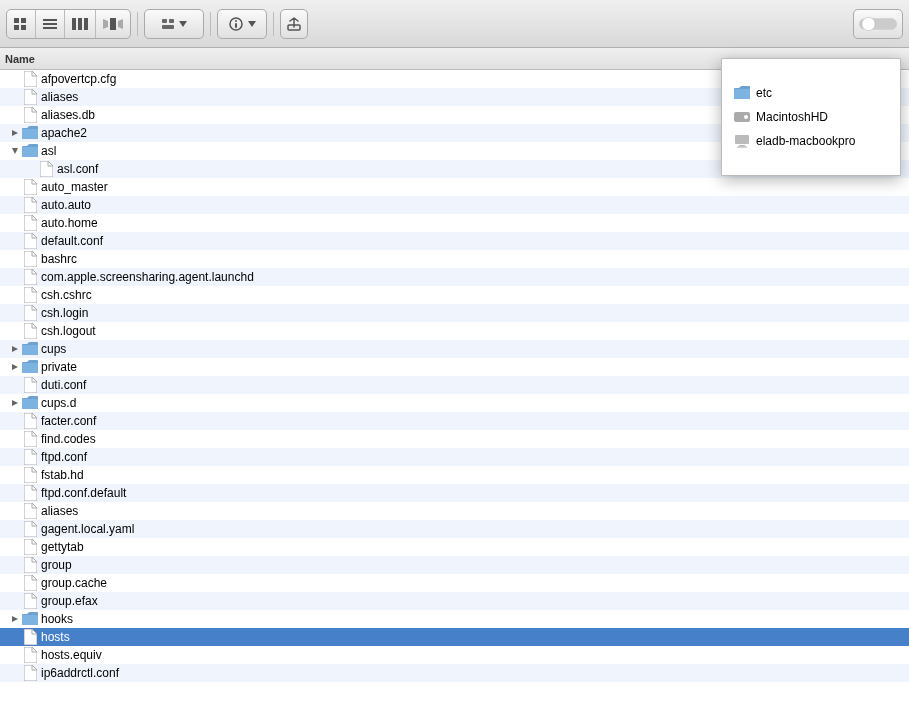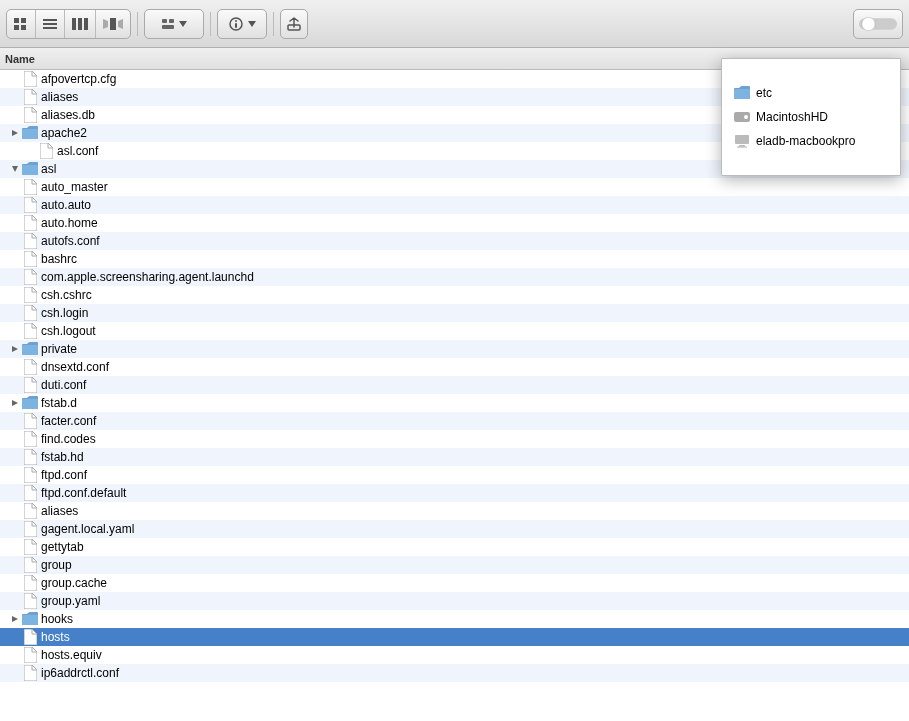"asl.conf" div.file-row { order: before "asl" -> after "asl" }
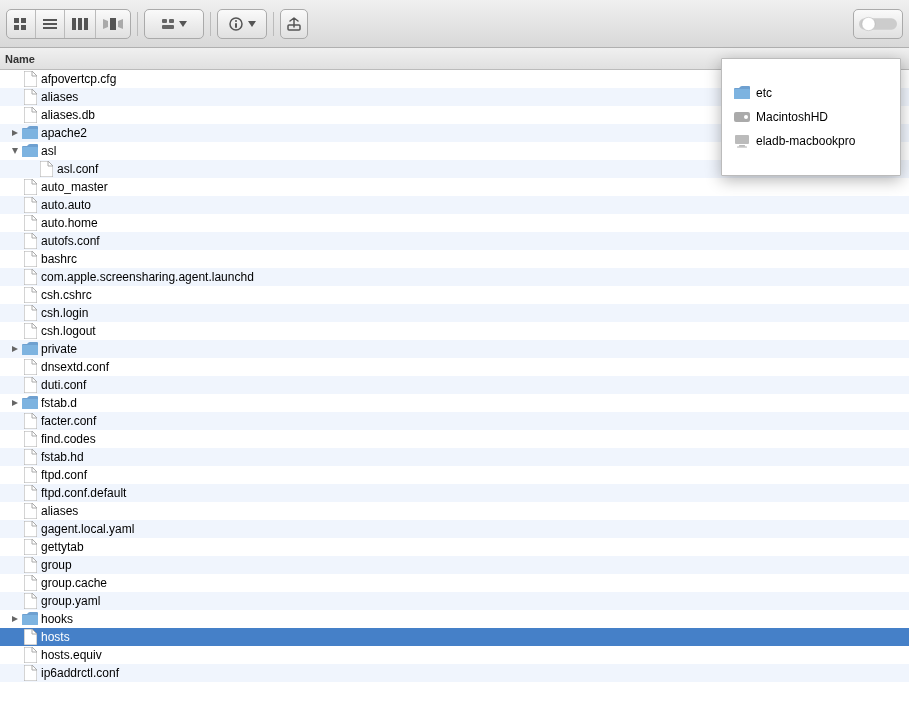"autofs.conf" span.file-name { text: autofs.conf -> default.conf }
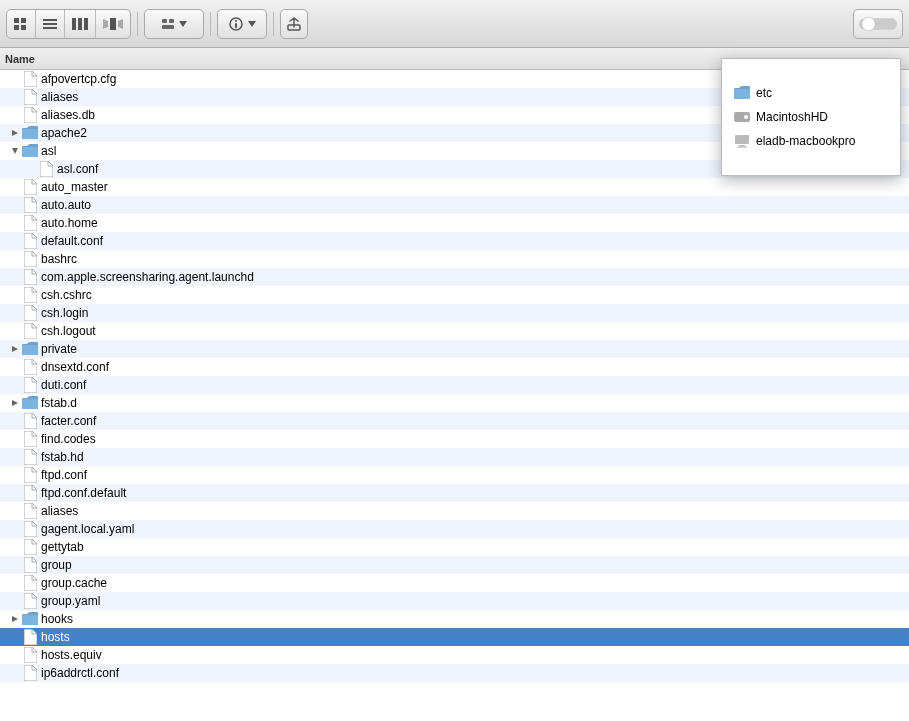"cups" div.file-row { html: none -> <div> <span></span> <span> <svg> <polygon></polygon> </svg> </span> <span> <svg> <path></path> <rect></rect> </svg> </span> <span>cups</span> </div> }
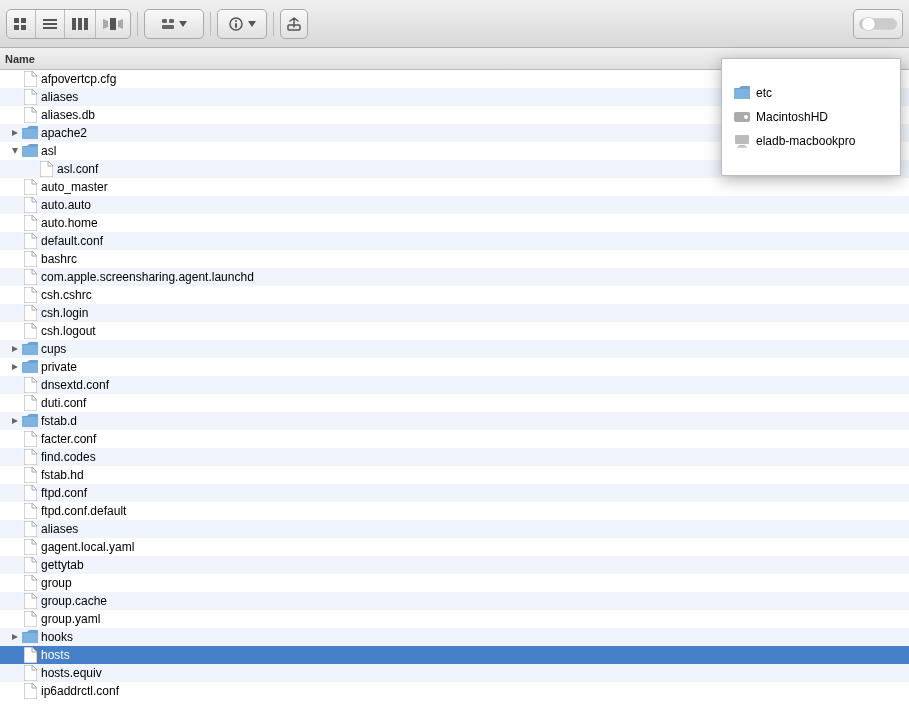"dnsextd.conf" div.file-row { html: <div> <span></span> <span></span> <span> <svg> <path></path> <path></path> </svg> </span> <span>dnsextd.conf</span> </div> -> none }
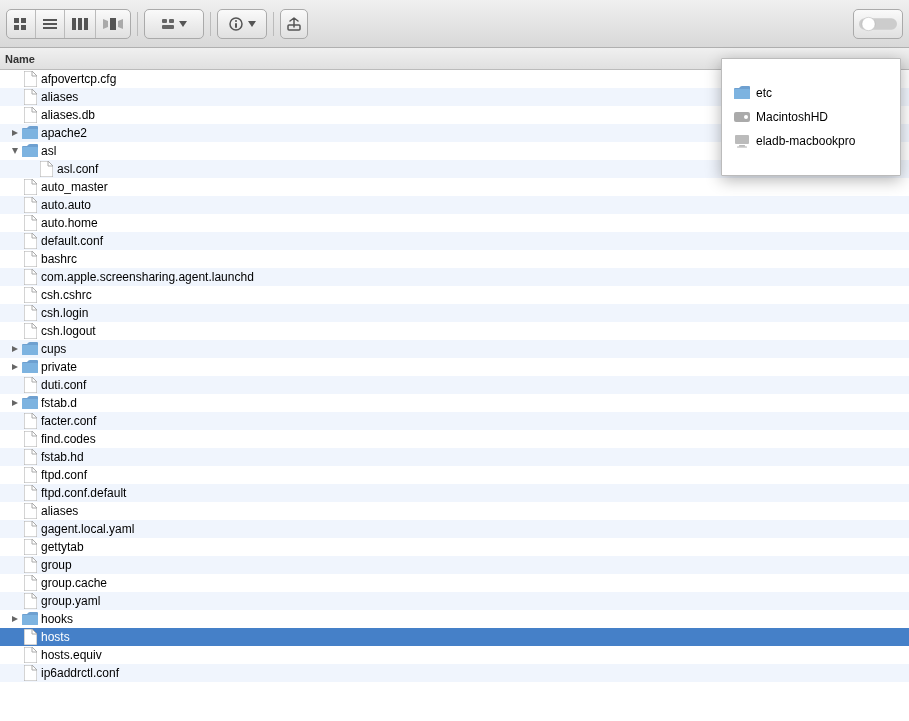"fstab.d" span.file-name { text: fstab.d -> cups.d }
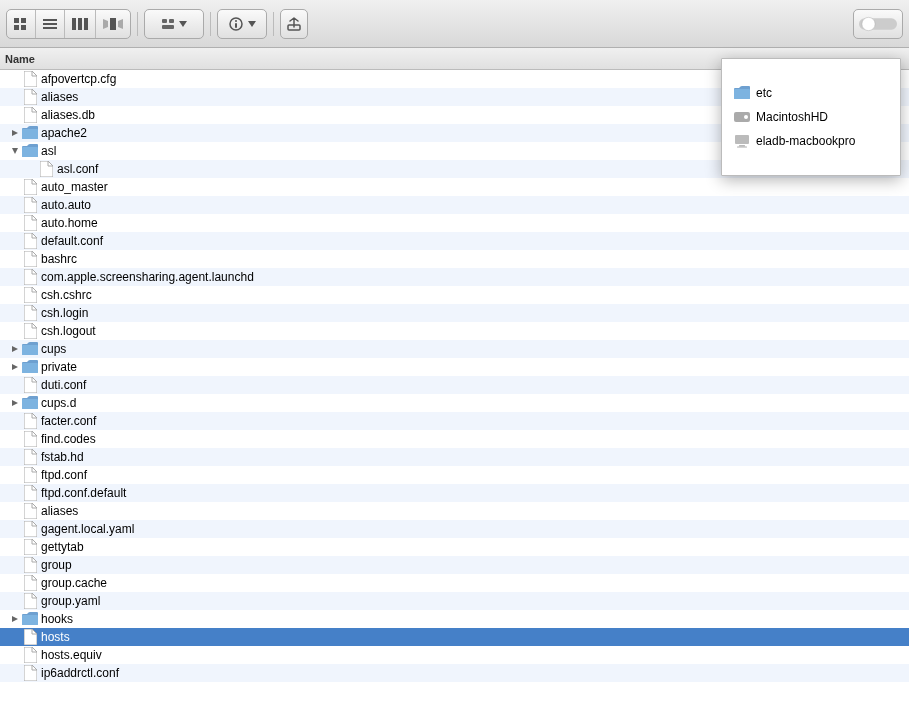"fstab.hd" div.file-row { order: before "ftpd.conf" -> after "ftpd.conf" }
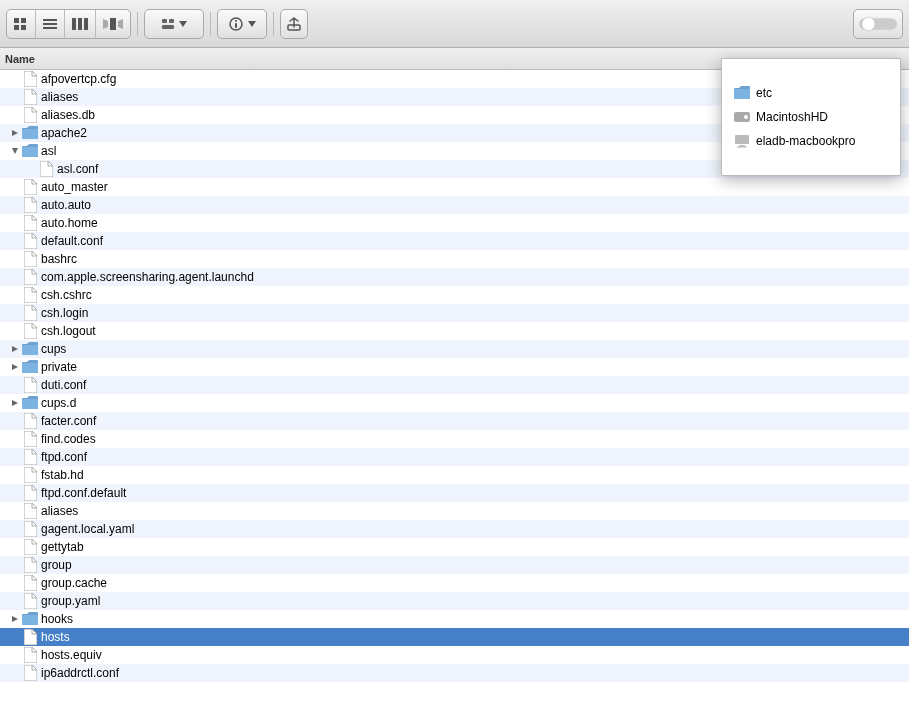"group.yaml" span.file-name { text: group.yaml -> group.efax }
